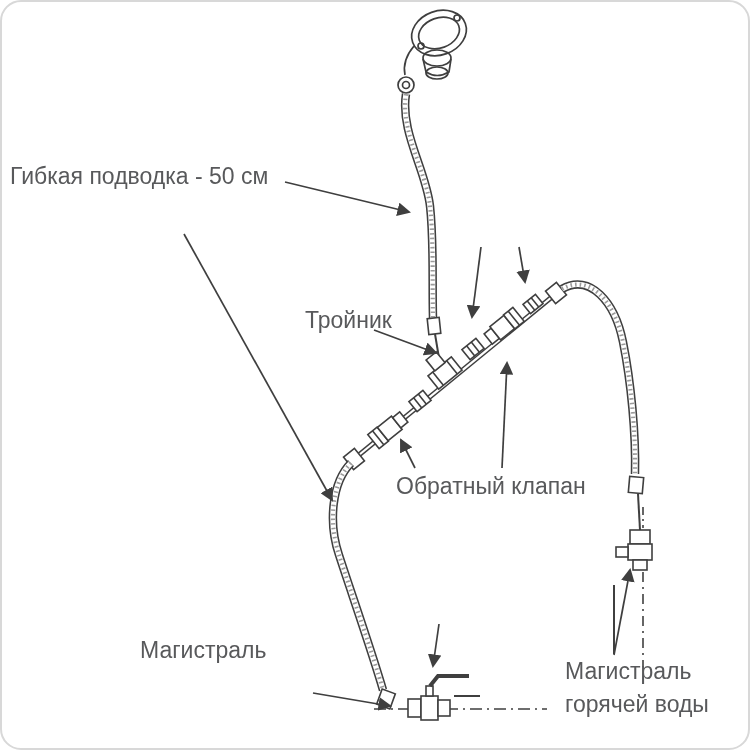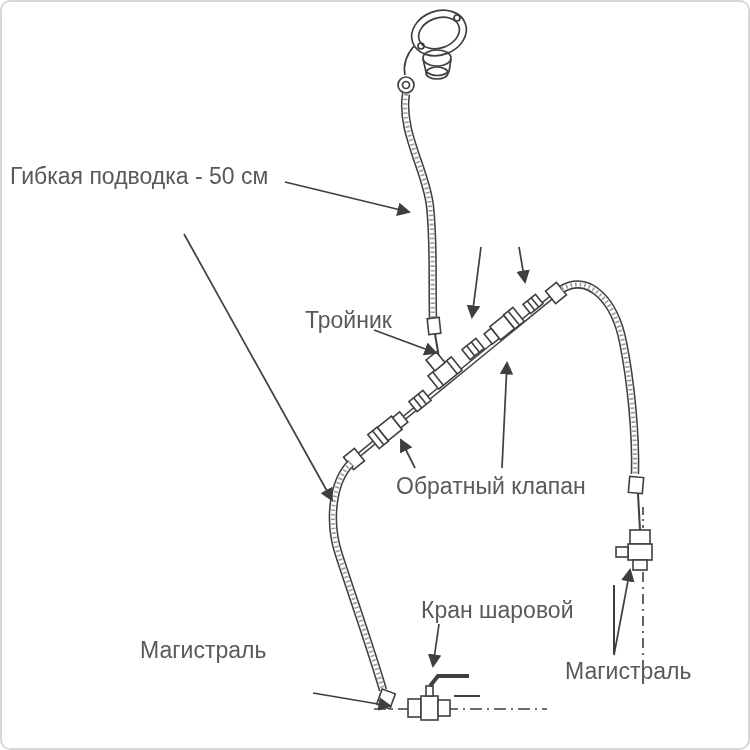"Гибкая подводка - 50 см" .stage { border-radius: 10px -> 21px }
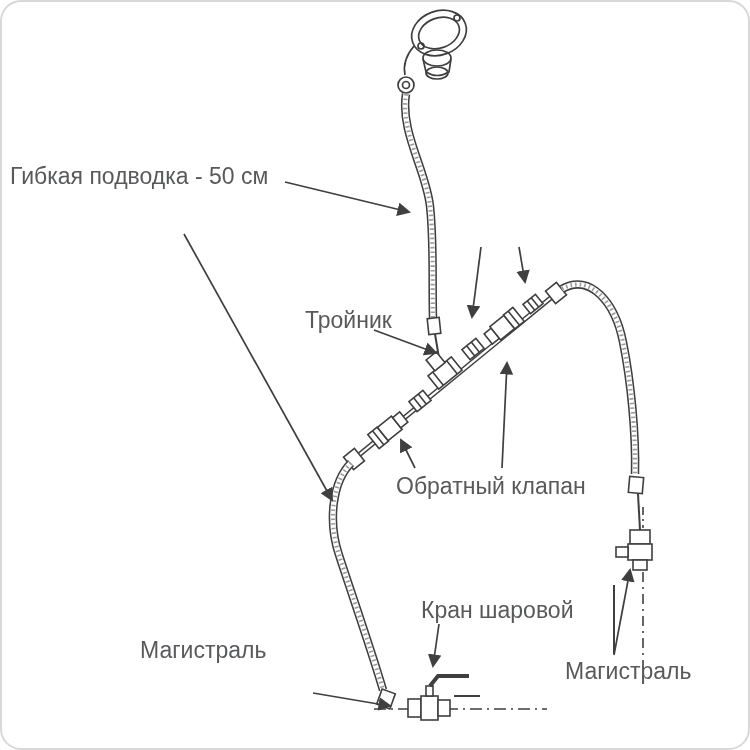"Кран шаровой" div.lbl { html: <div>Кран шаровой</div> -> none }
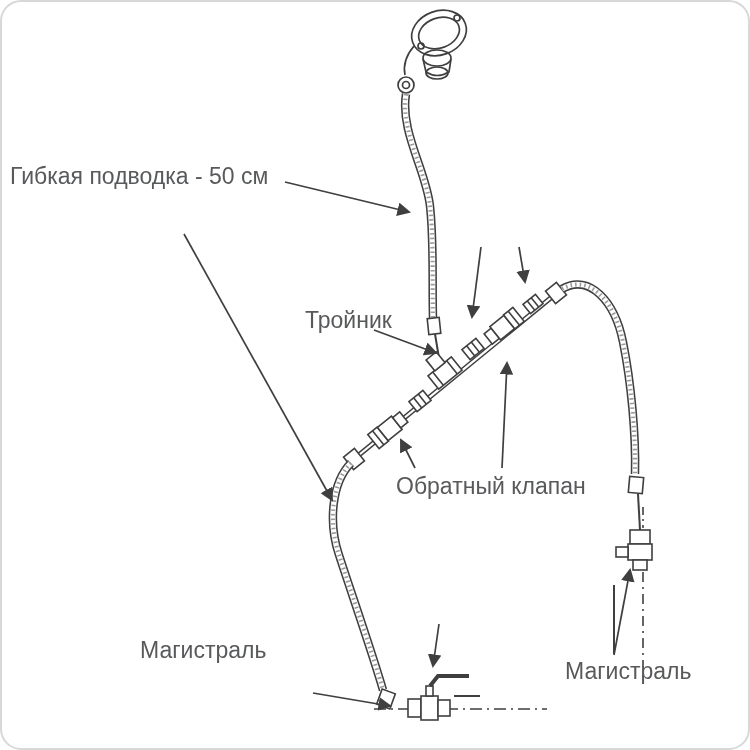"горячей воды" div { html: none -> <div>горячей воды</div> }
